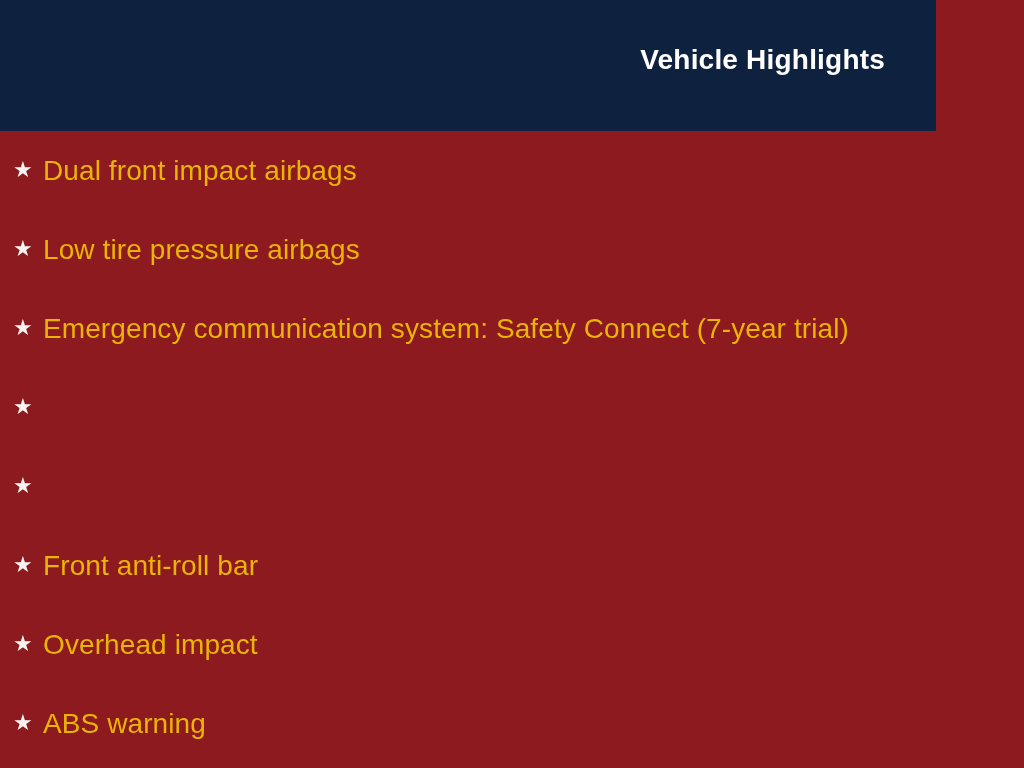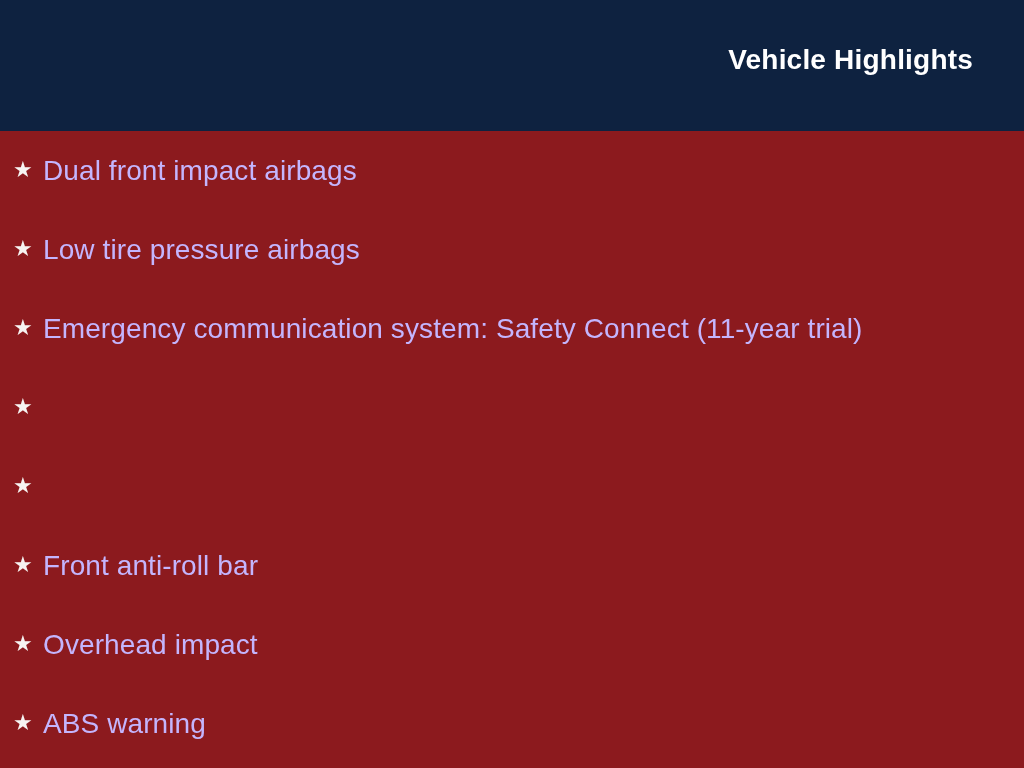"Vehicle Highlights" .header-band { width: 1024px -> 936px }
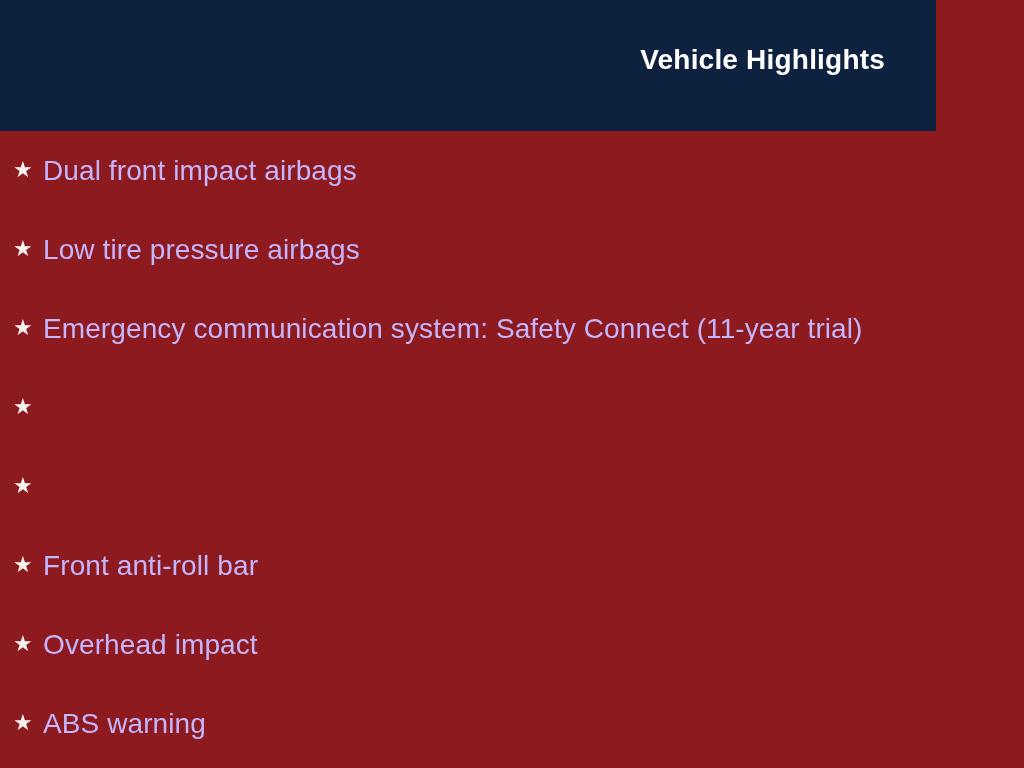"Dual front impact airbags" .bullet-text { color: #c4b5fd -> #eab308 }
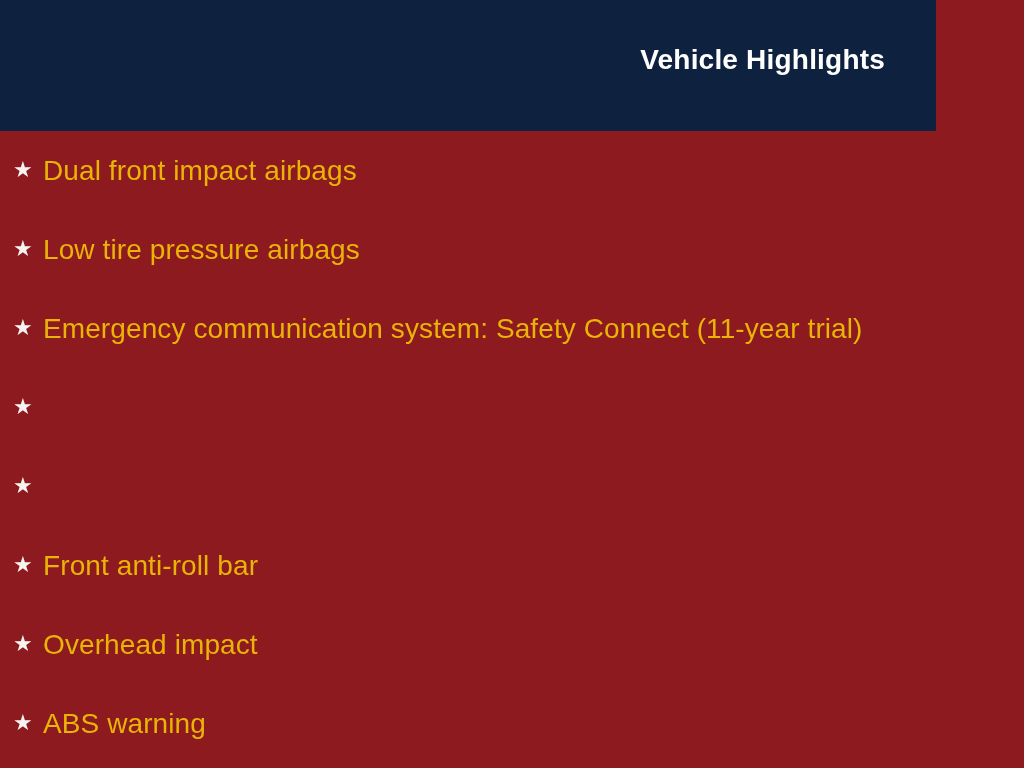"Emergency communication system: Safety" span.bullet-text { text: 11-year -> 7-year }
